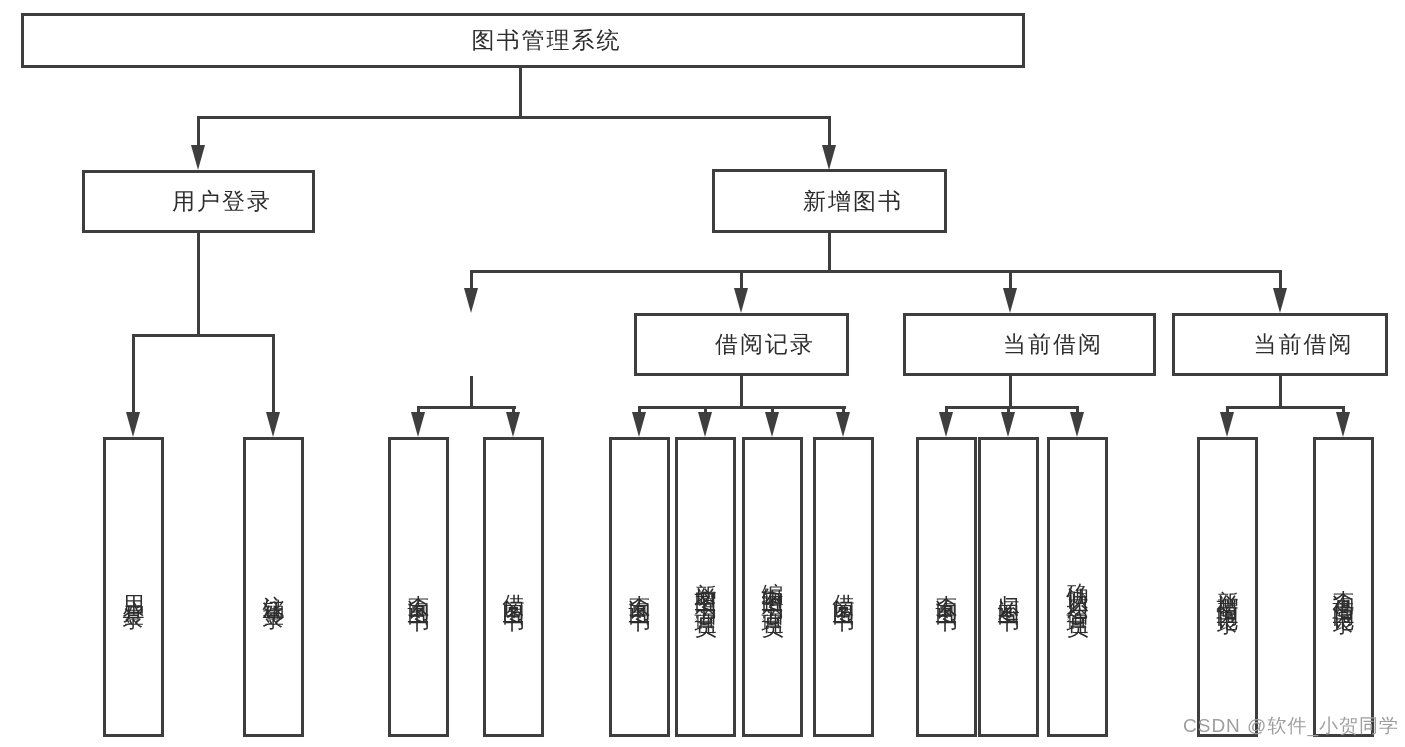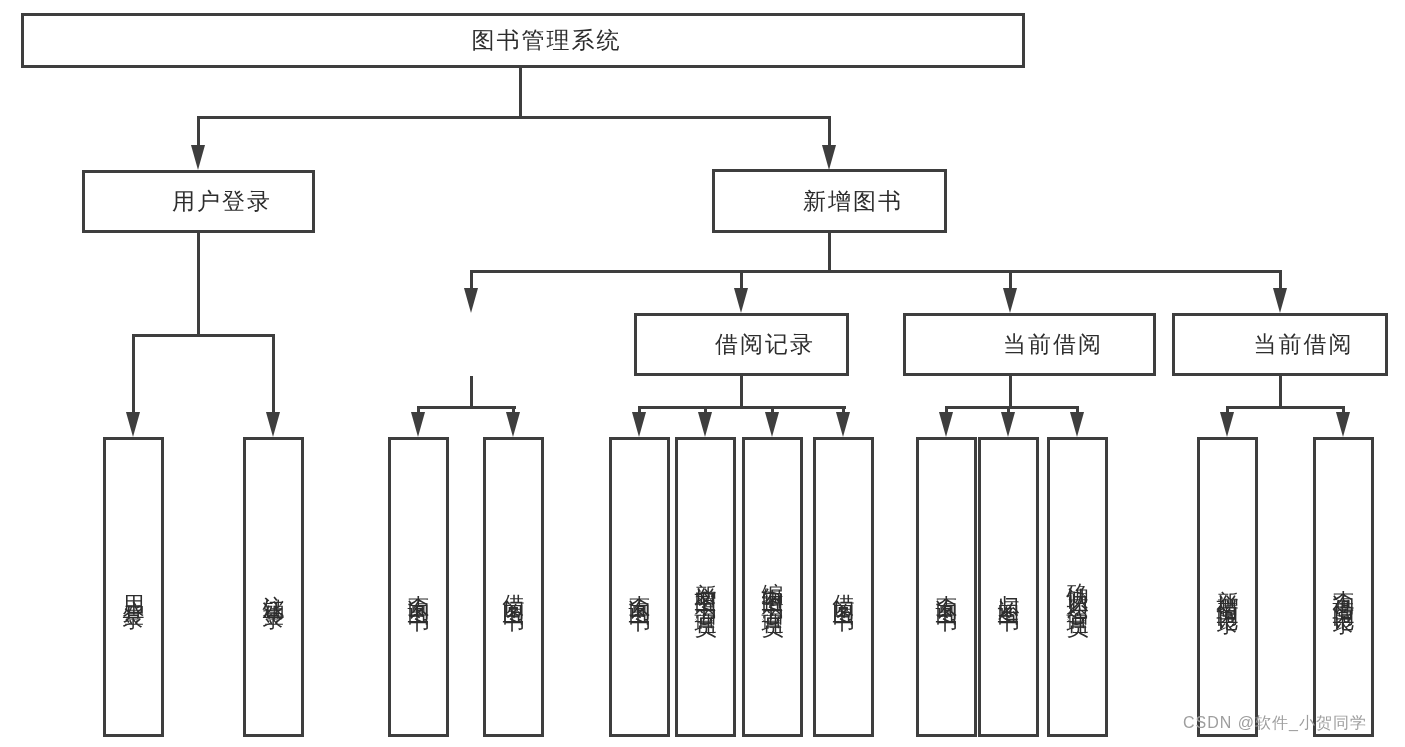"CSDN @软件_小贺同学" .watermark { font-size: 16px -> 19px }
